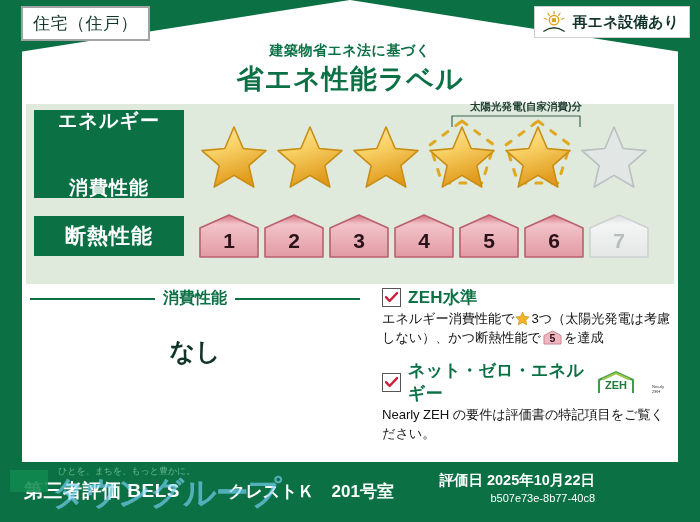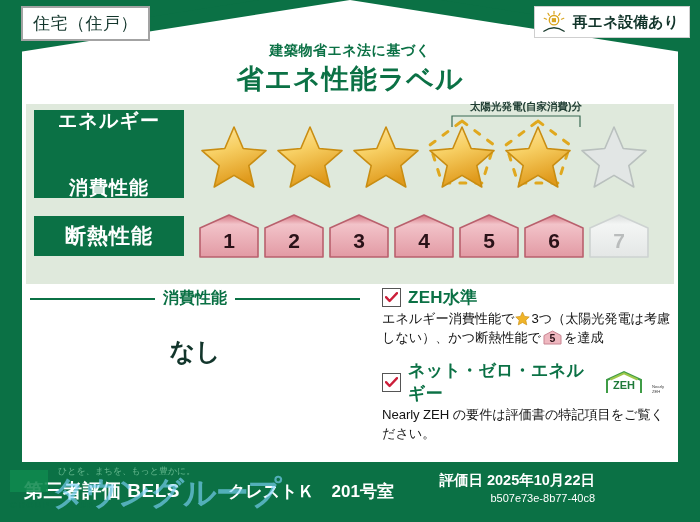"ZEH" .zeh-logo { gap: 8px -> 16px }
